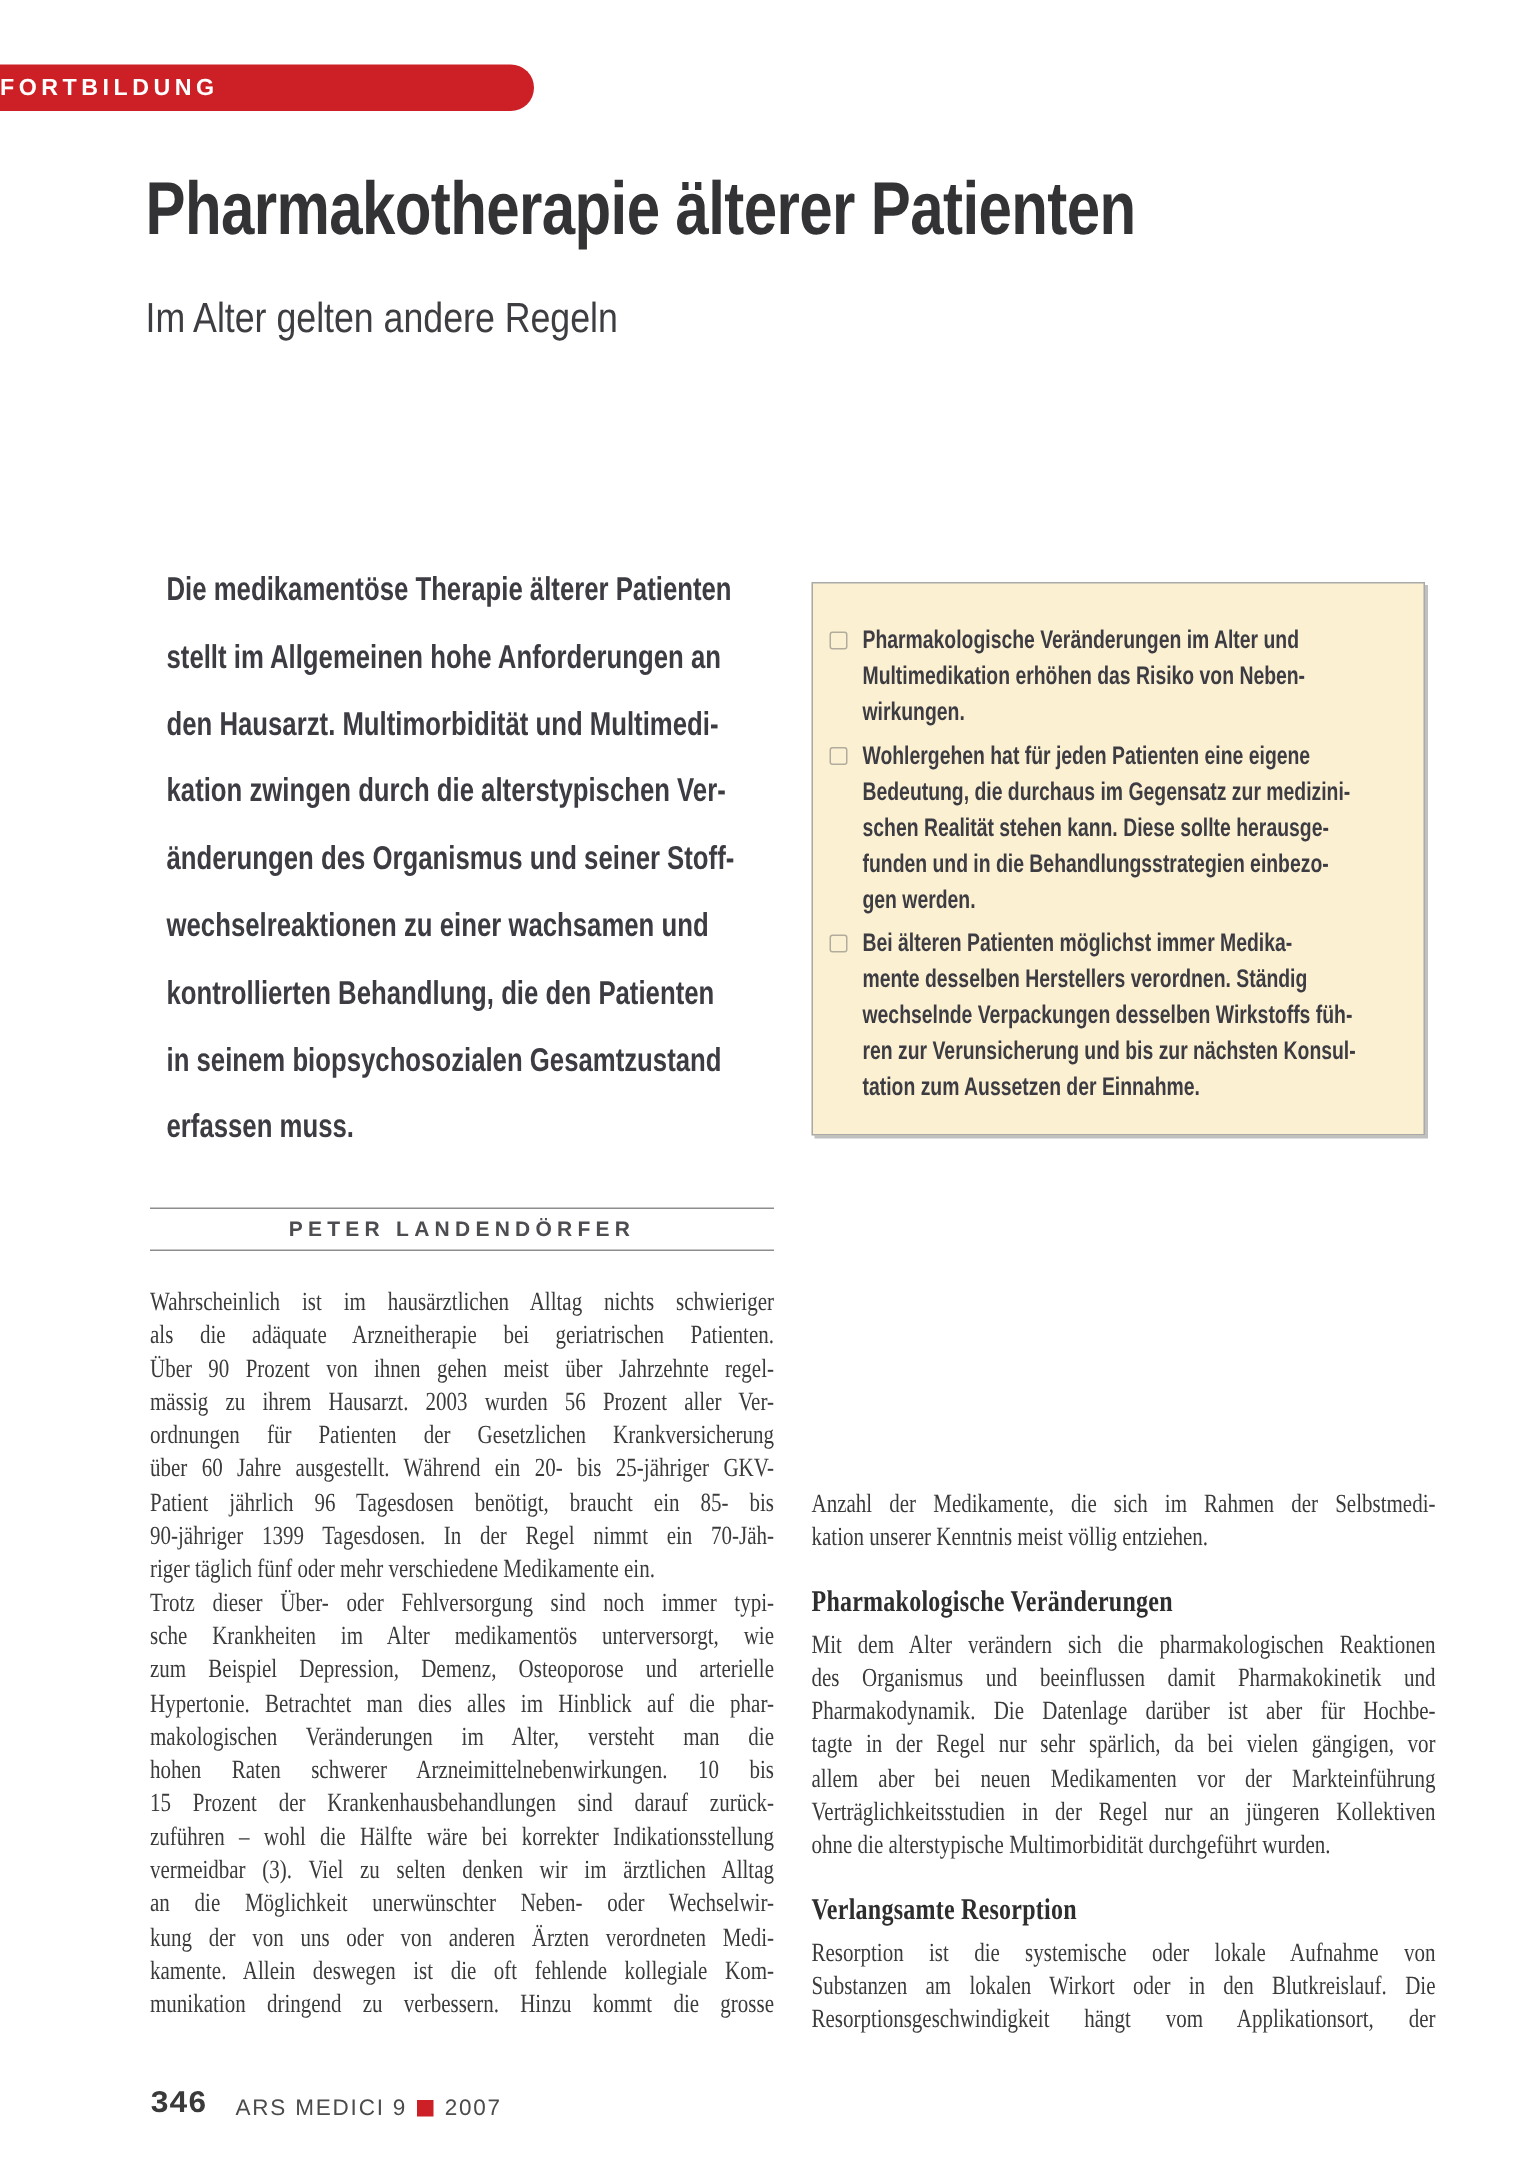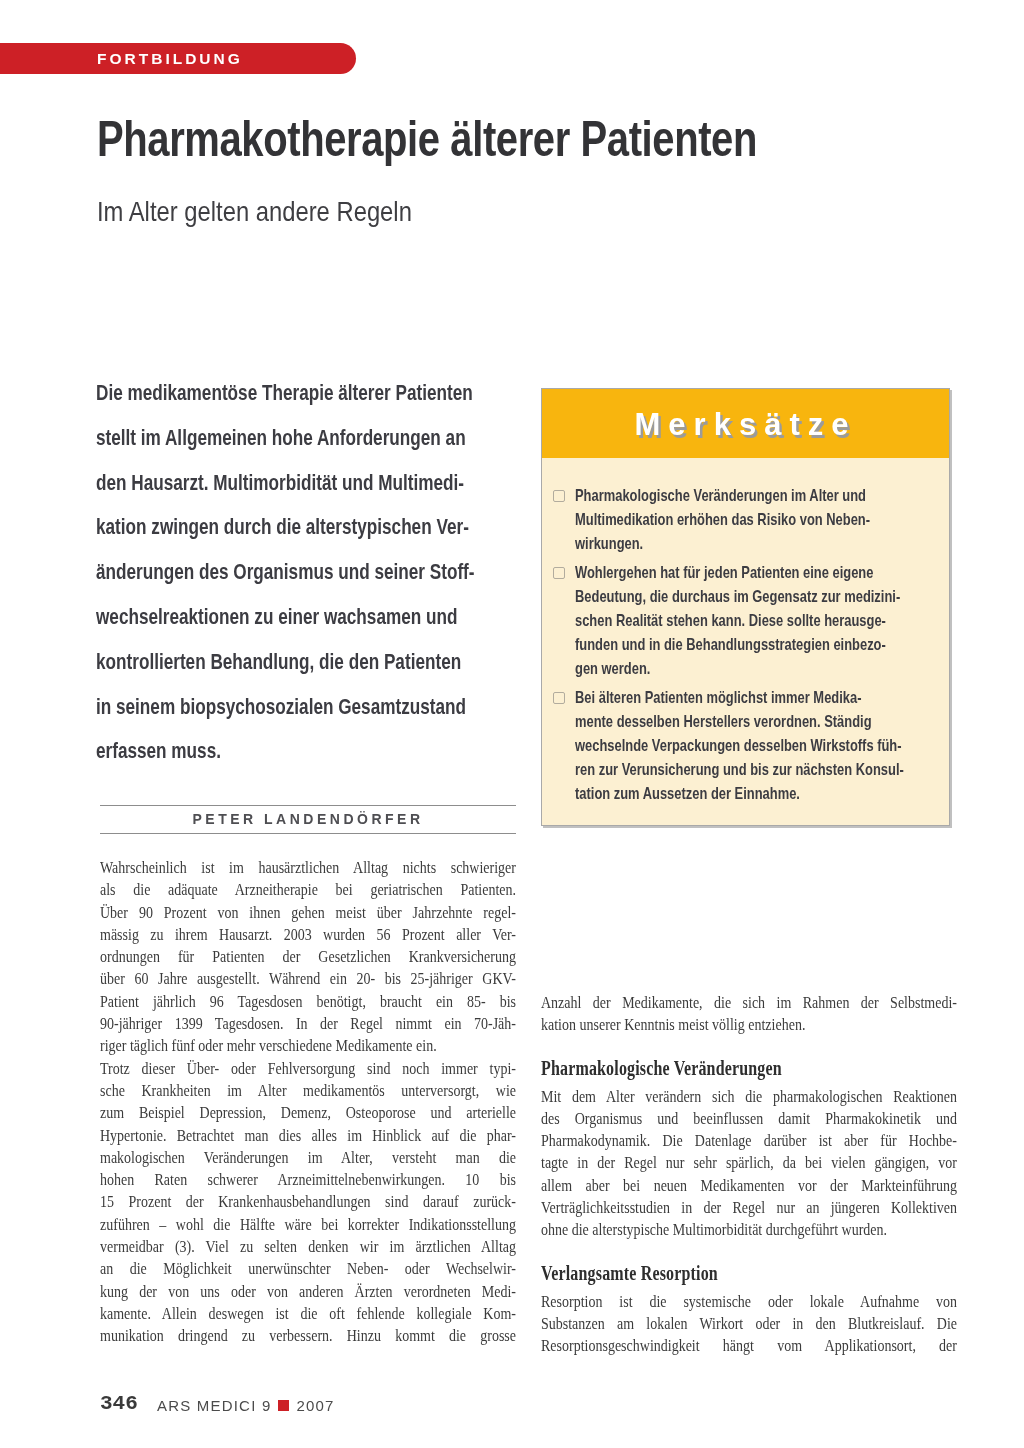"FORTBILDUNG" .banner { padding-left: 97px -> none }
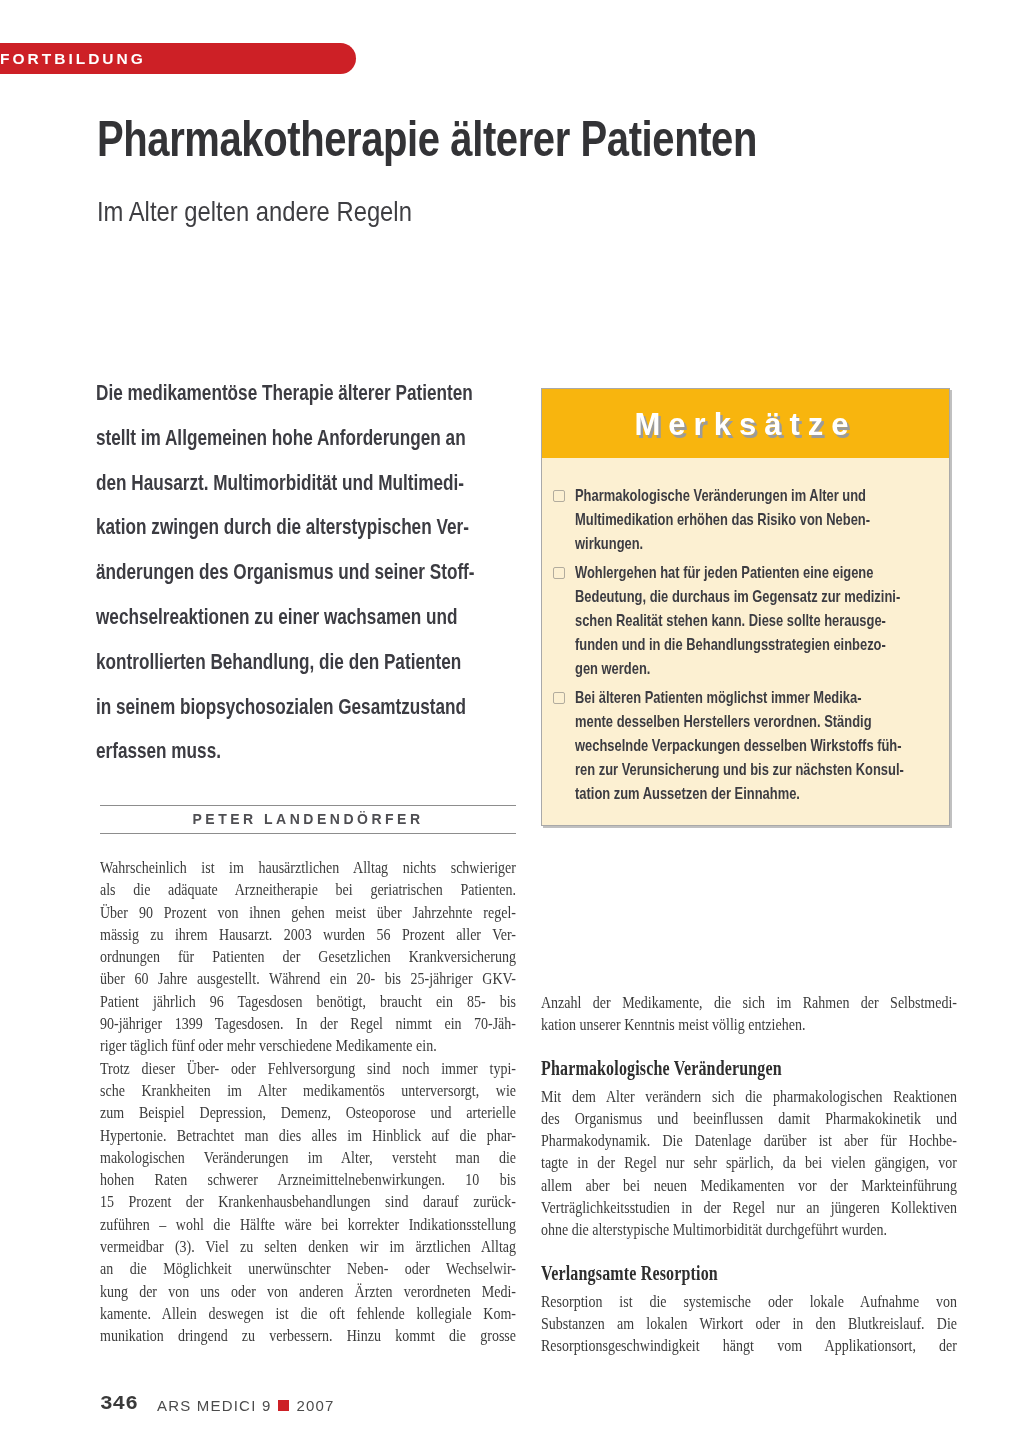"Die medikamentöse Therapie älterer" .intro { left: 96px -> 111px }
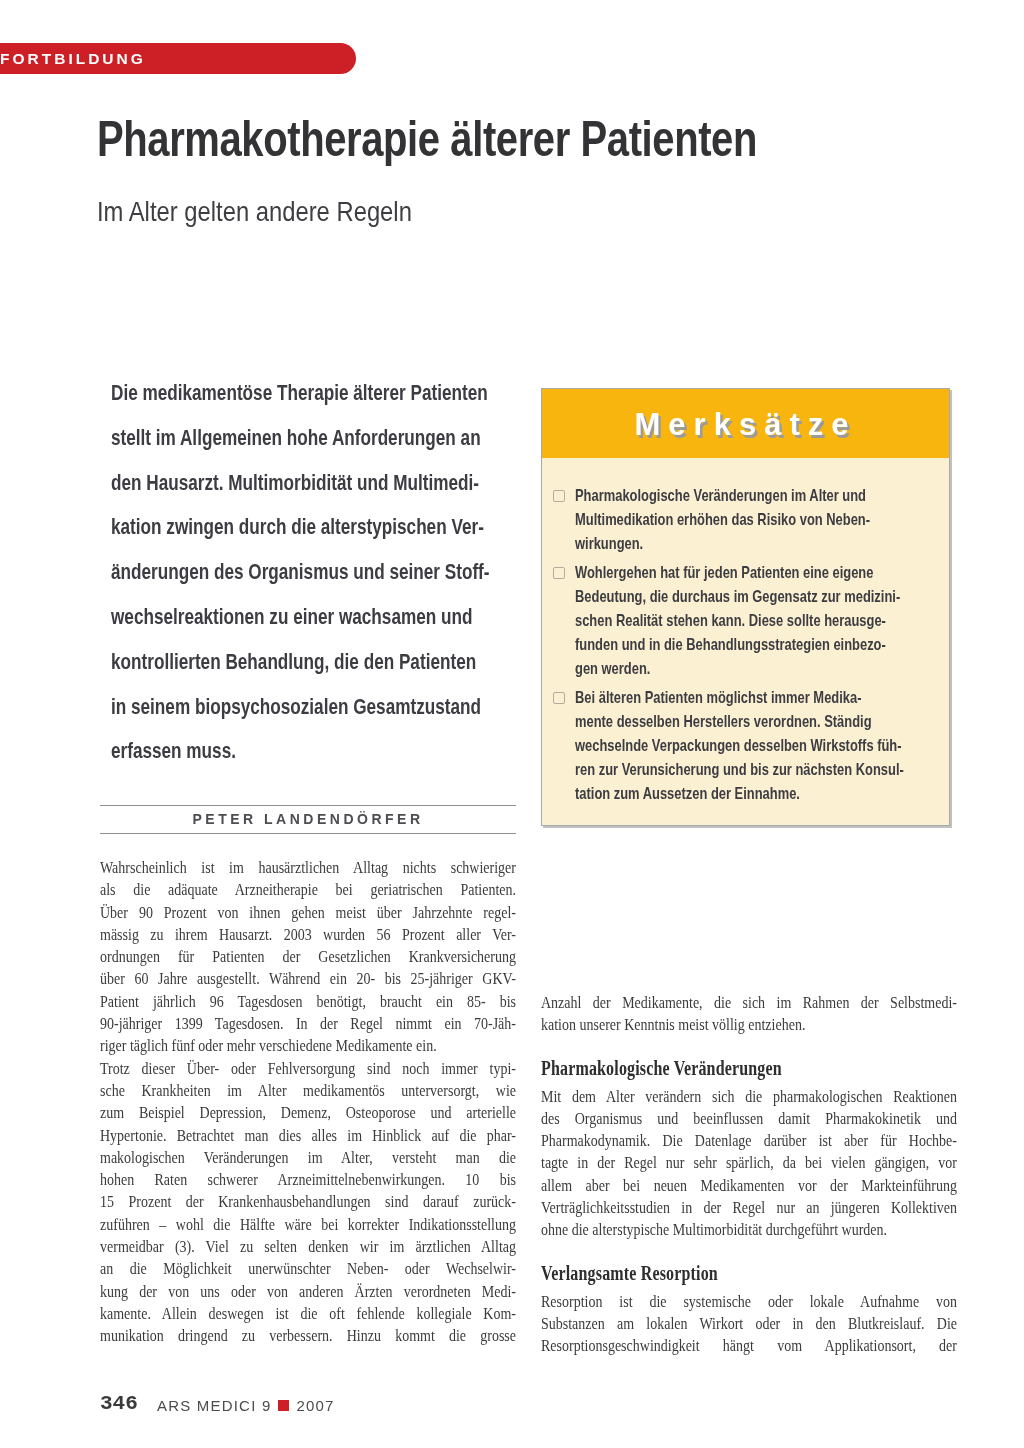"Merksätze" div.merk-header { html: <div>Merksätze</div> -> none }
